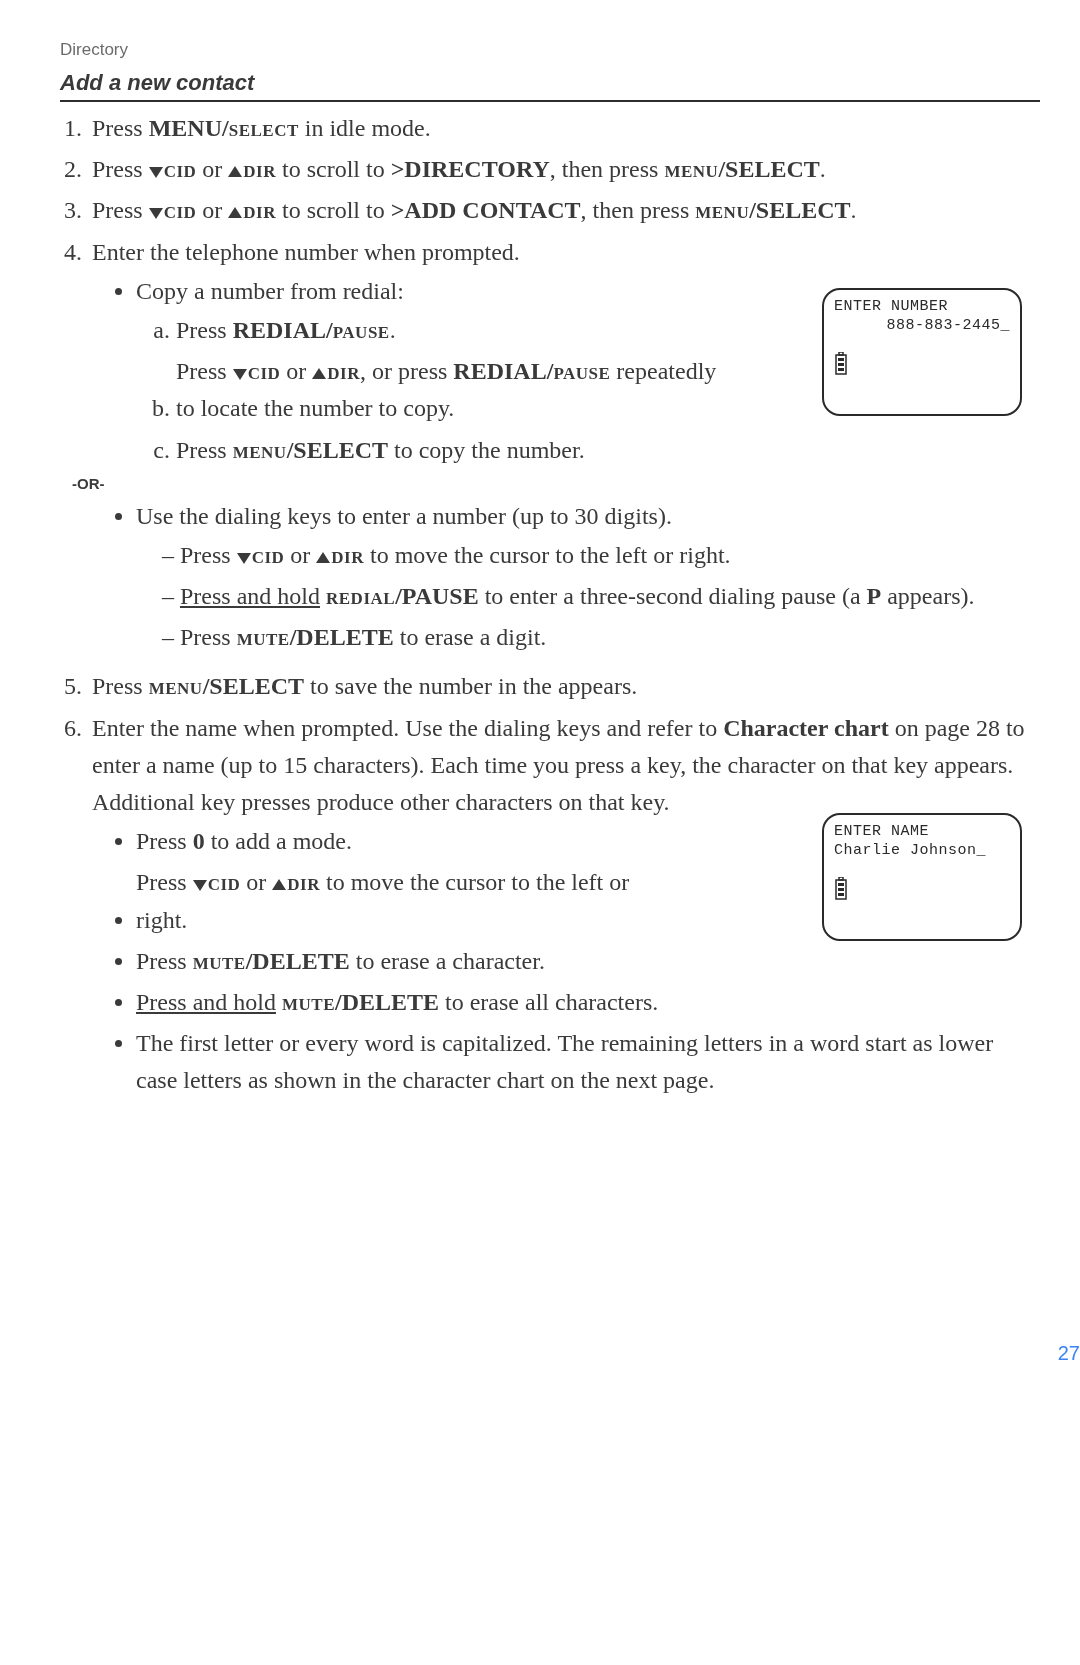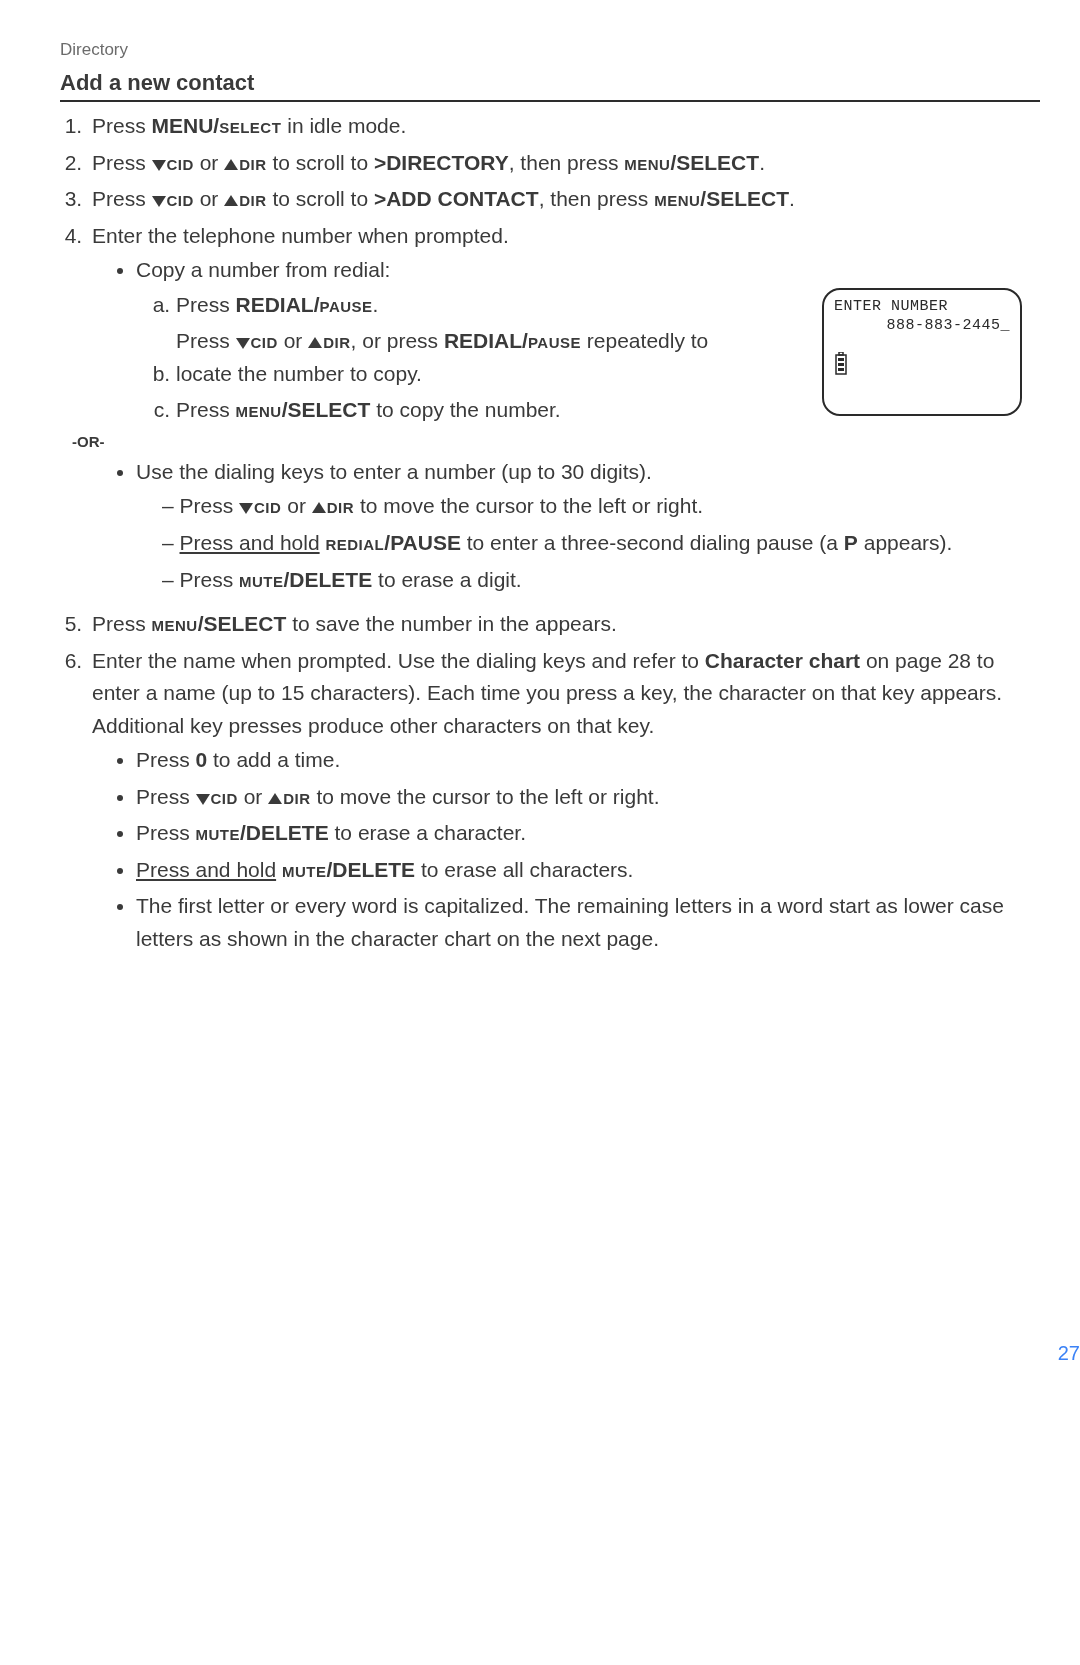"Add a new contact" h2.section { font-style: none -> italic }
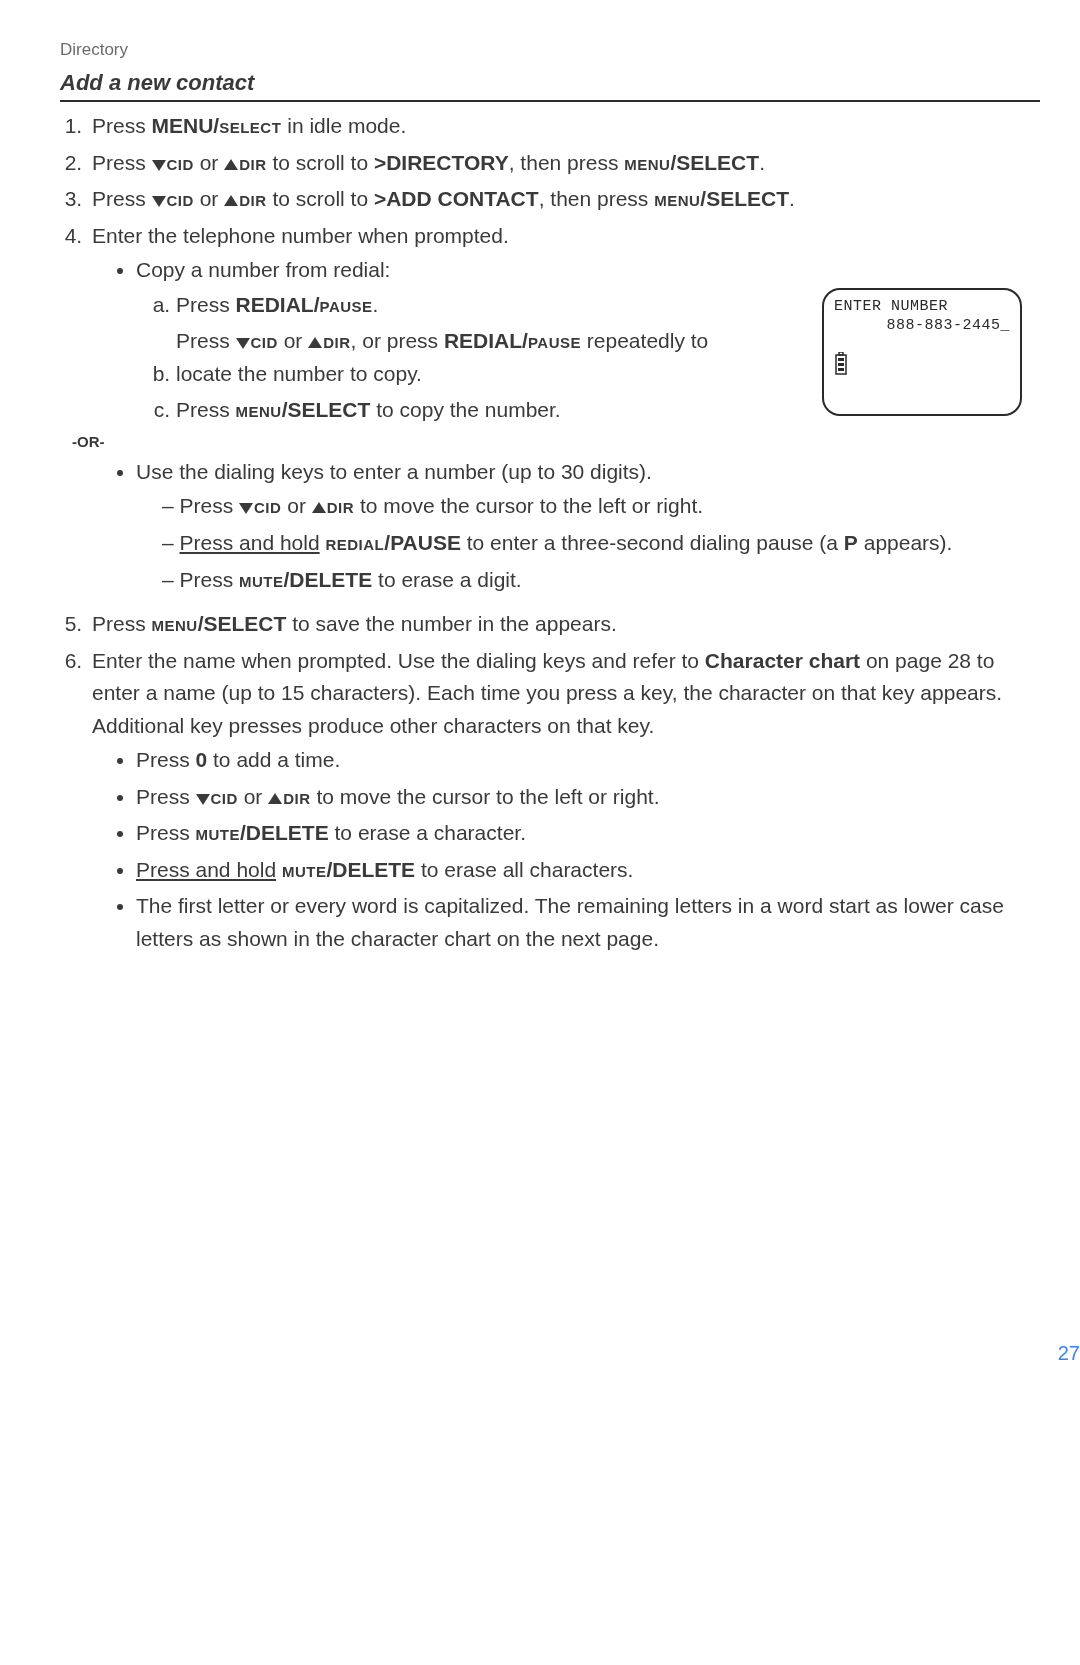"Press MENU/select in idle mode." ol.steps { font-family: none -> Liberation Serif, serif; font-size: 21px -> 24px }
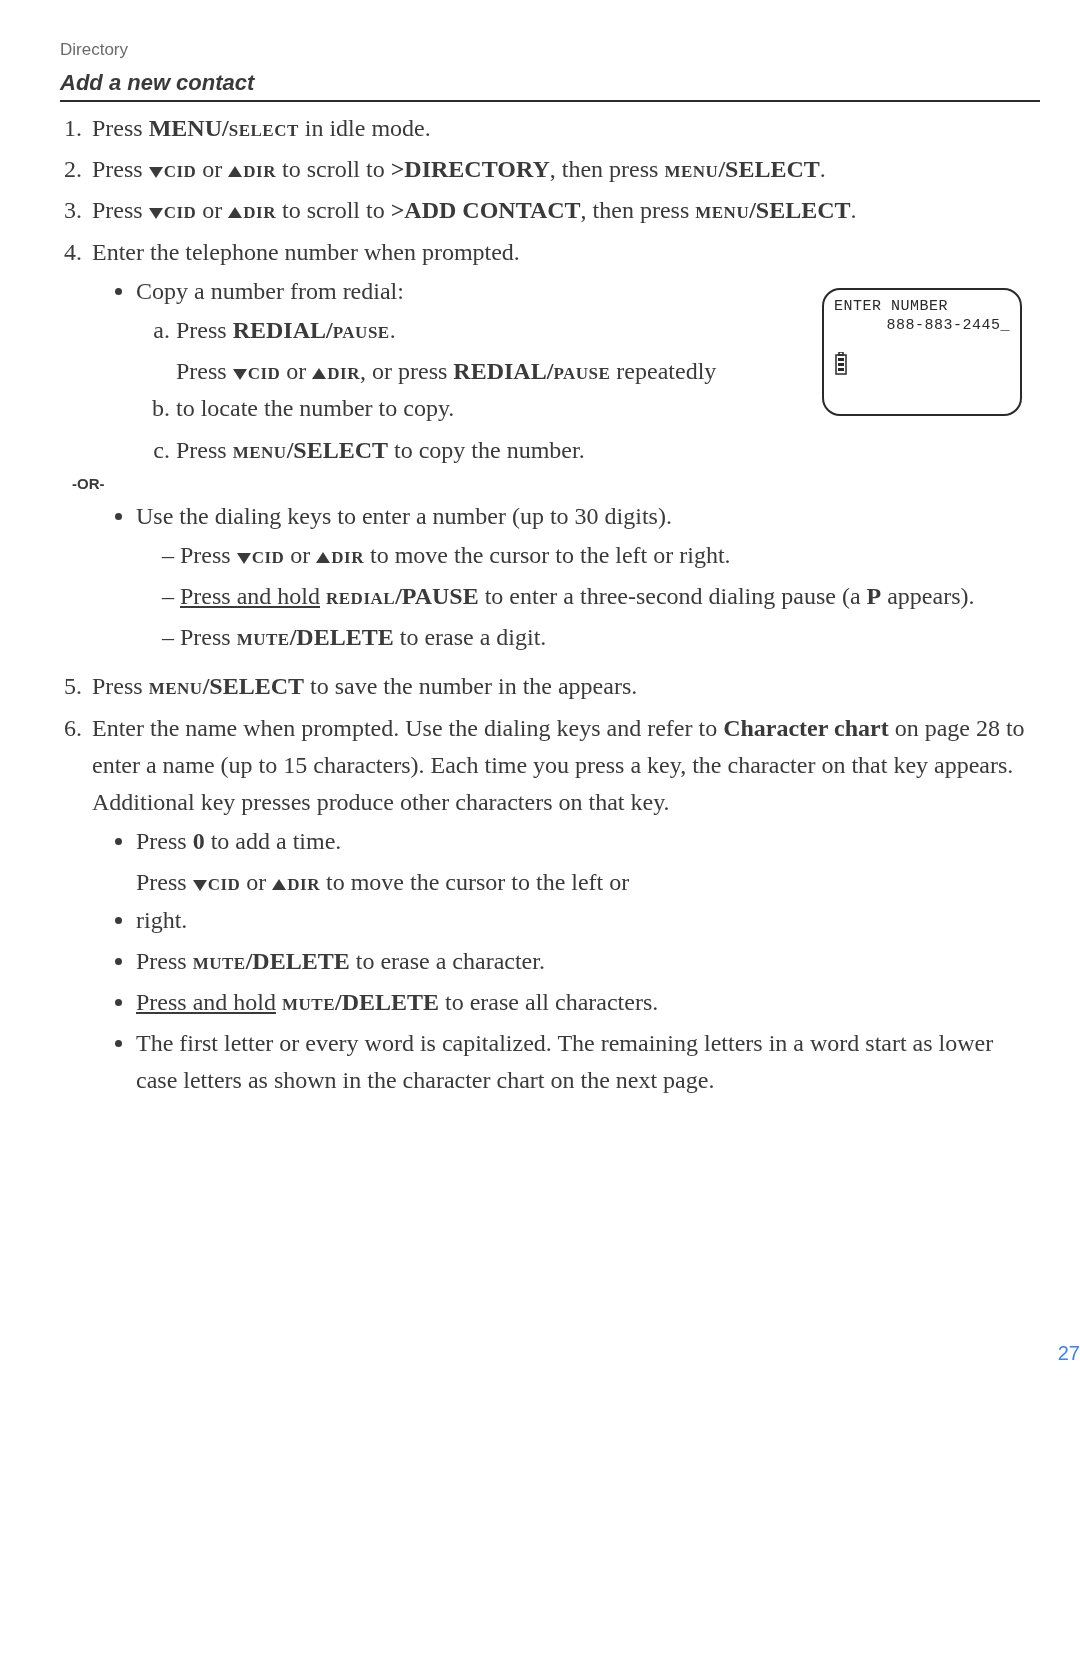"to add a time." span { text: time -> mode }
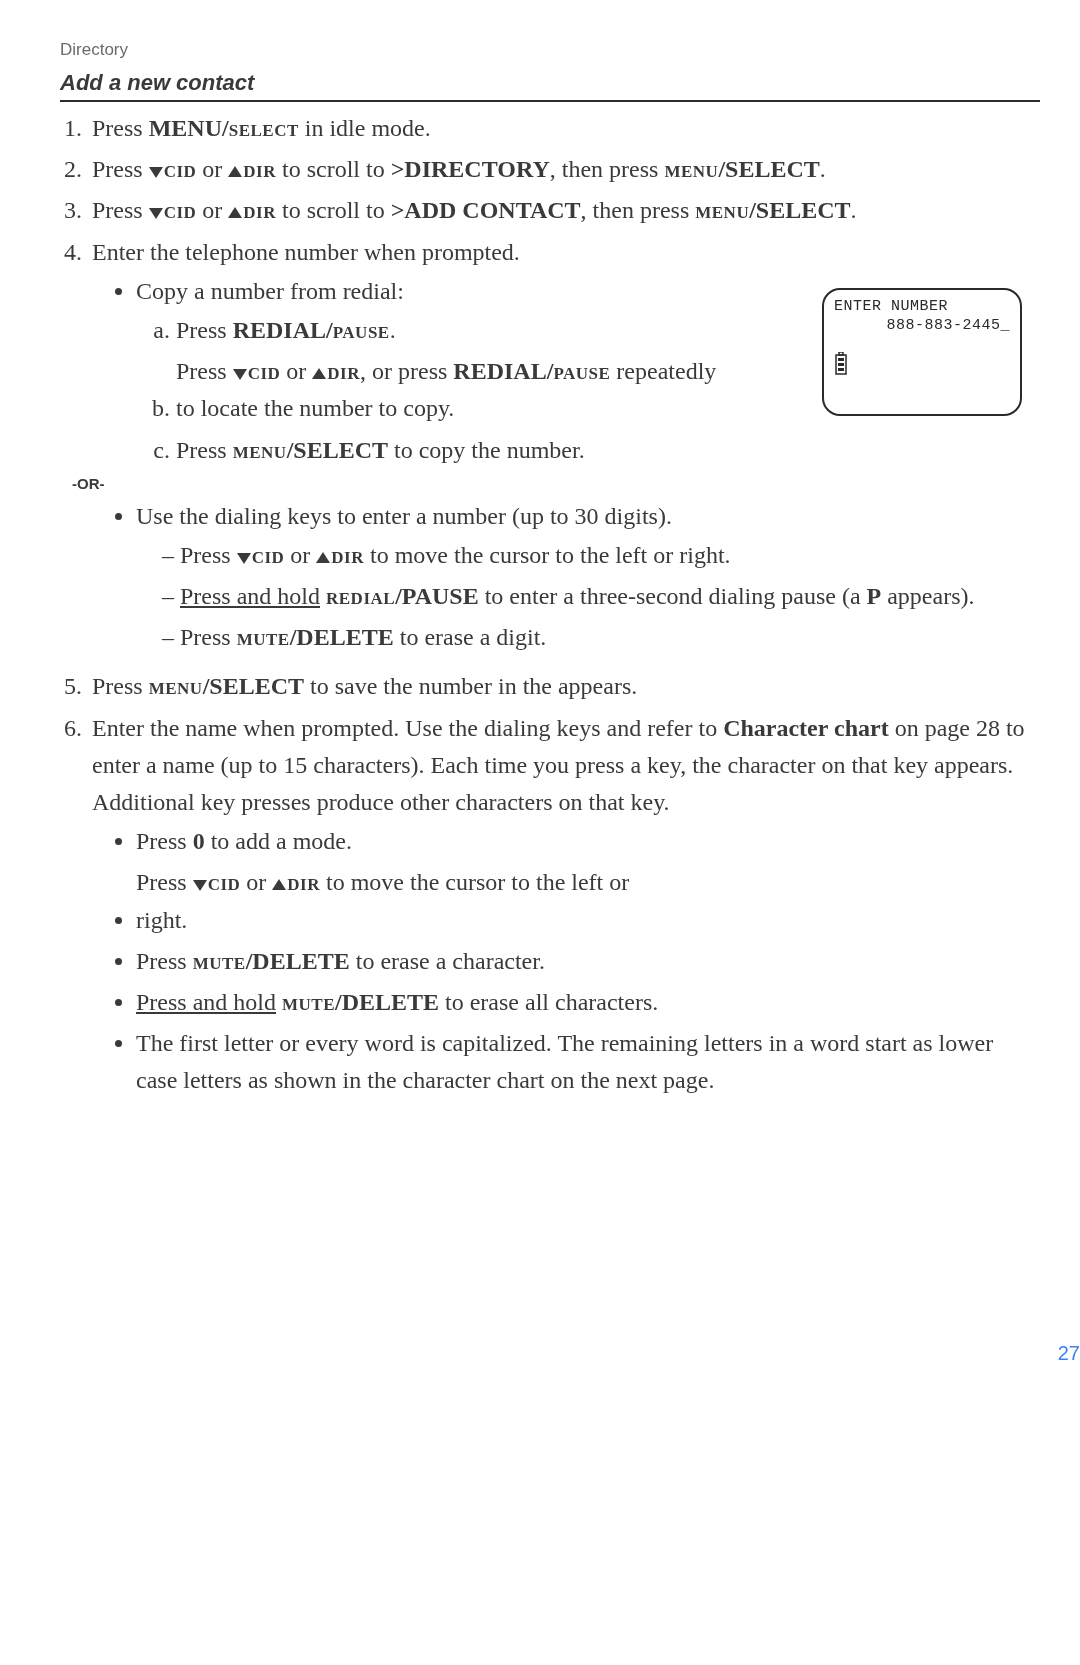"ENTER NAME" div.lcd { html: none -> <div> <div>ENTER NAME</div> <div>Charlie Johnson_</div> <svg> <rect></rect> <rect></rect> <rect></rect> <rect></rect> <rect></rect> </svg> </div> }
